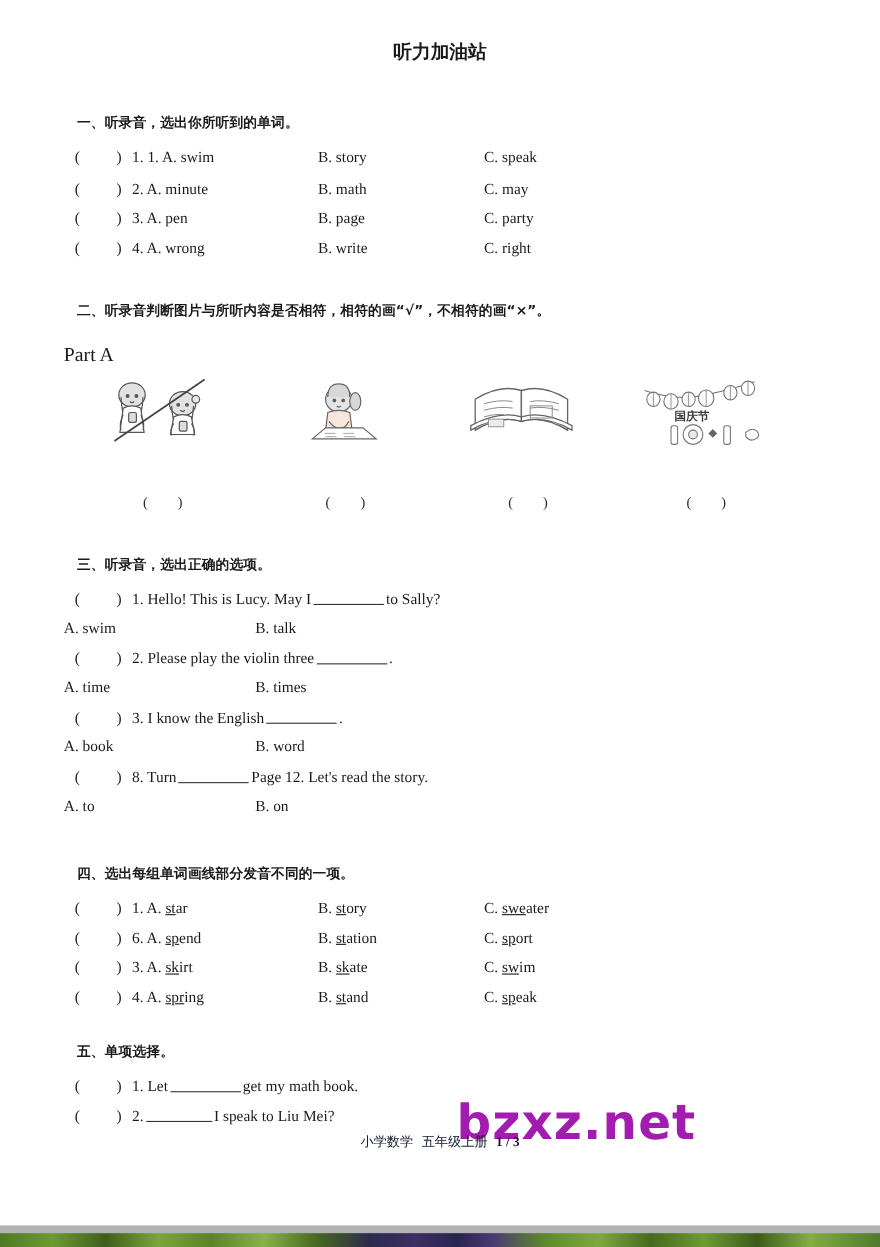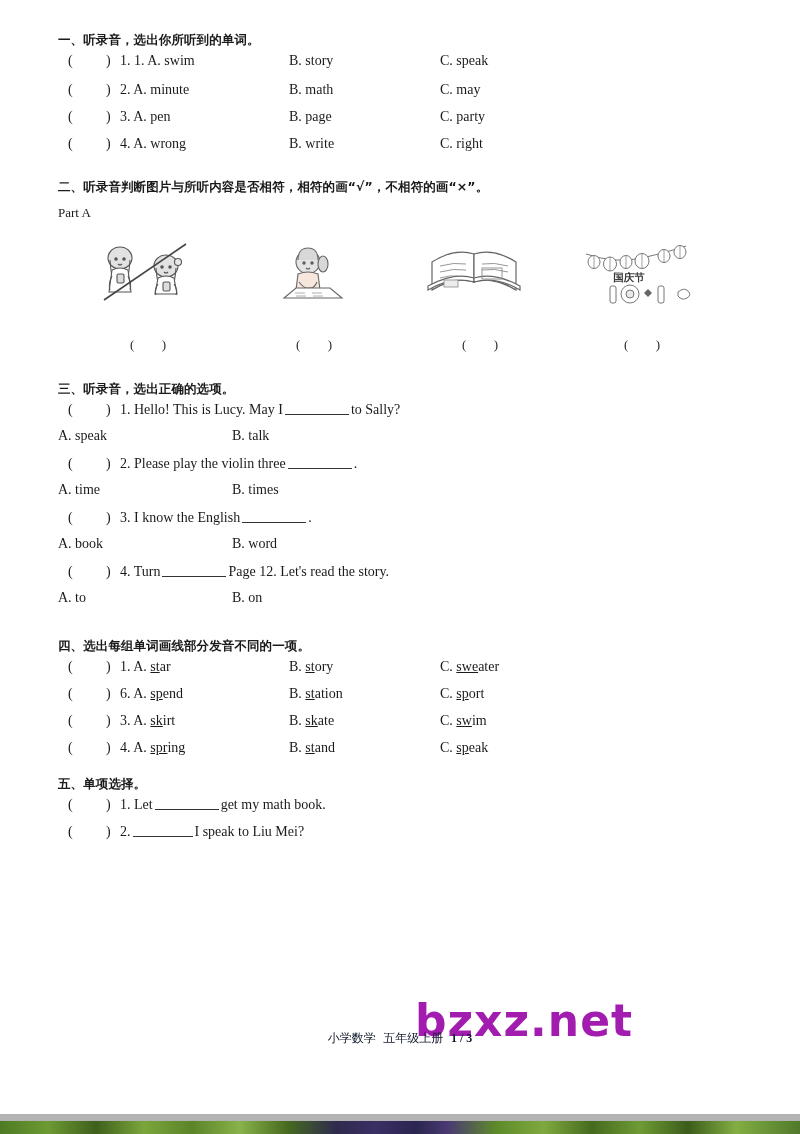"听力加油站" h2.band-title { html: none -> <h2>听力加油站</h2> }
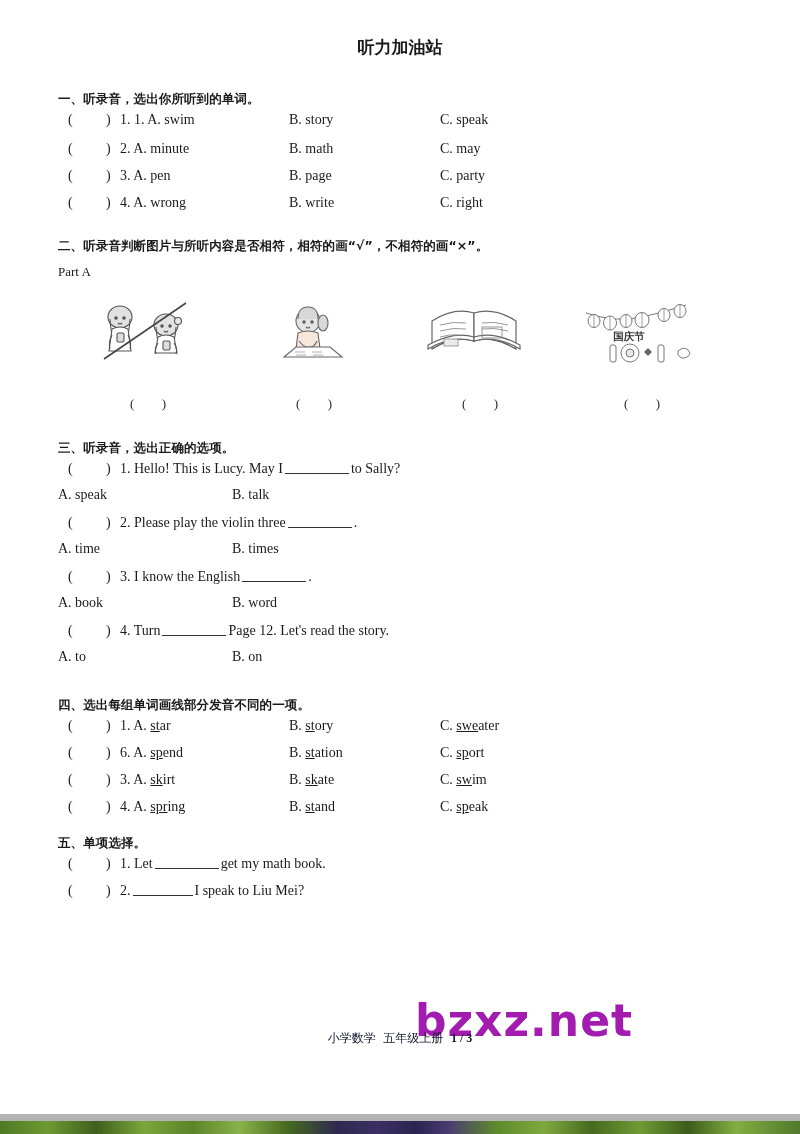"一、听录音，选出你所听到的单词。" .prompt { margin: 0 -> 12px }
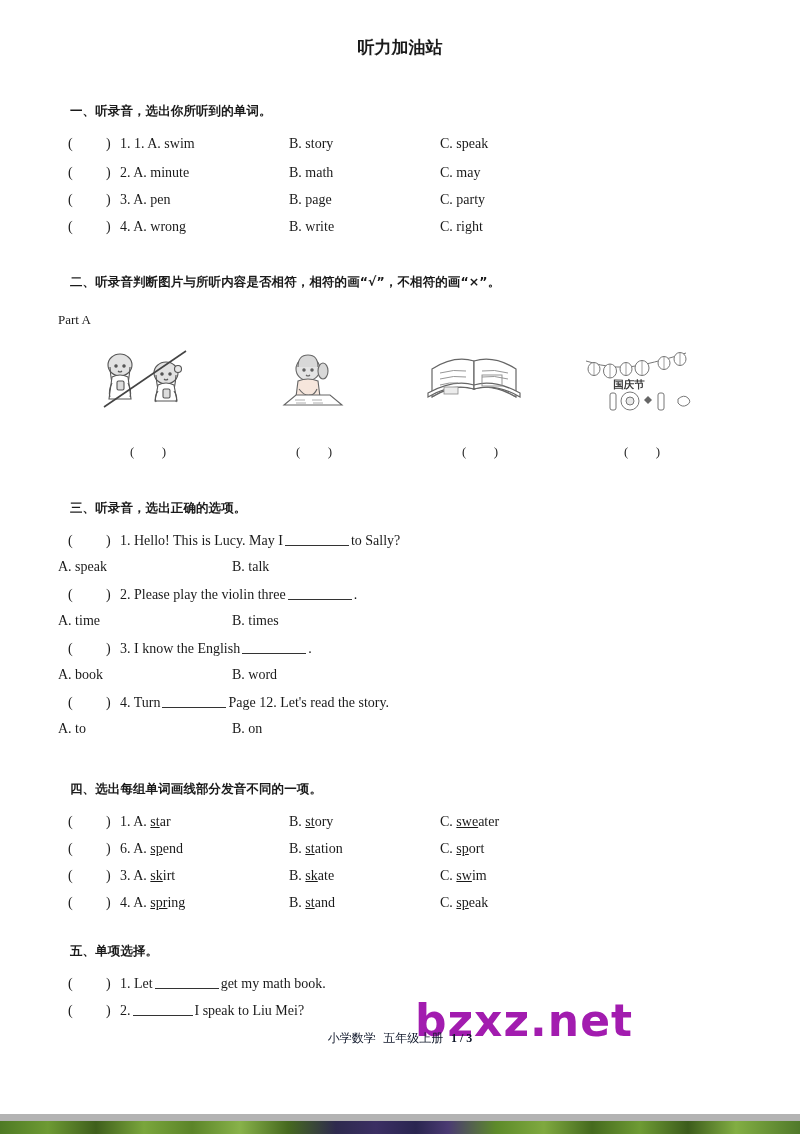"Part A" .partlabel { font-size: 13px -> 18px }
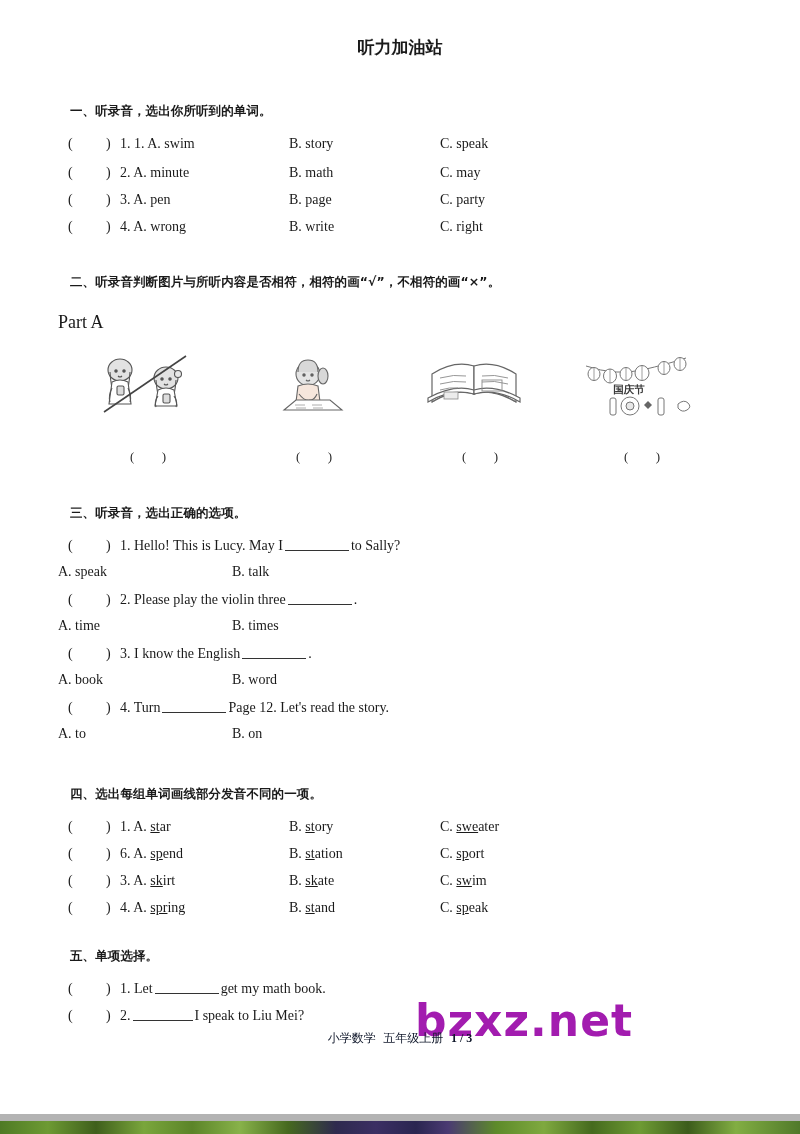"国庆节" .pic { top: 11px -> 0 }
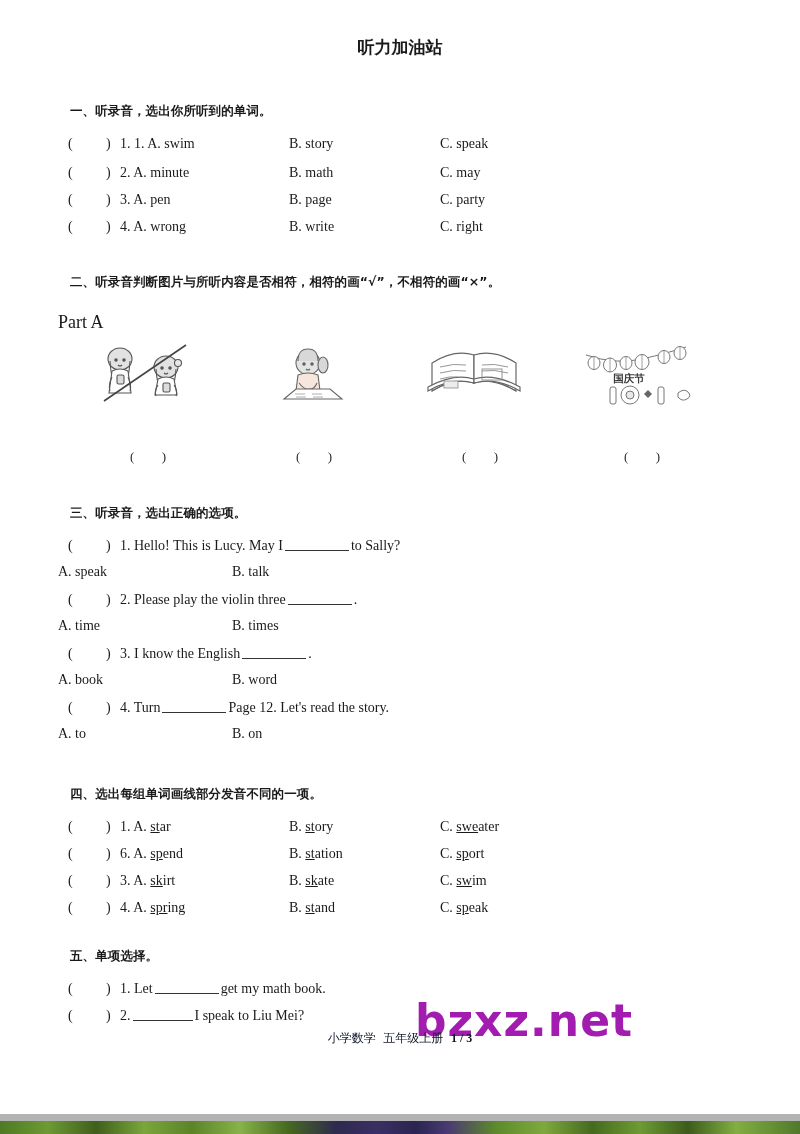"A. speak" span.oa { text: speak -> swim }
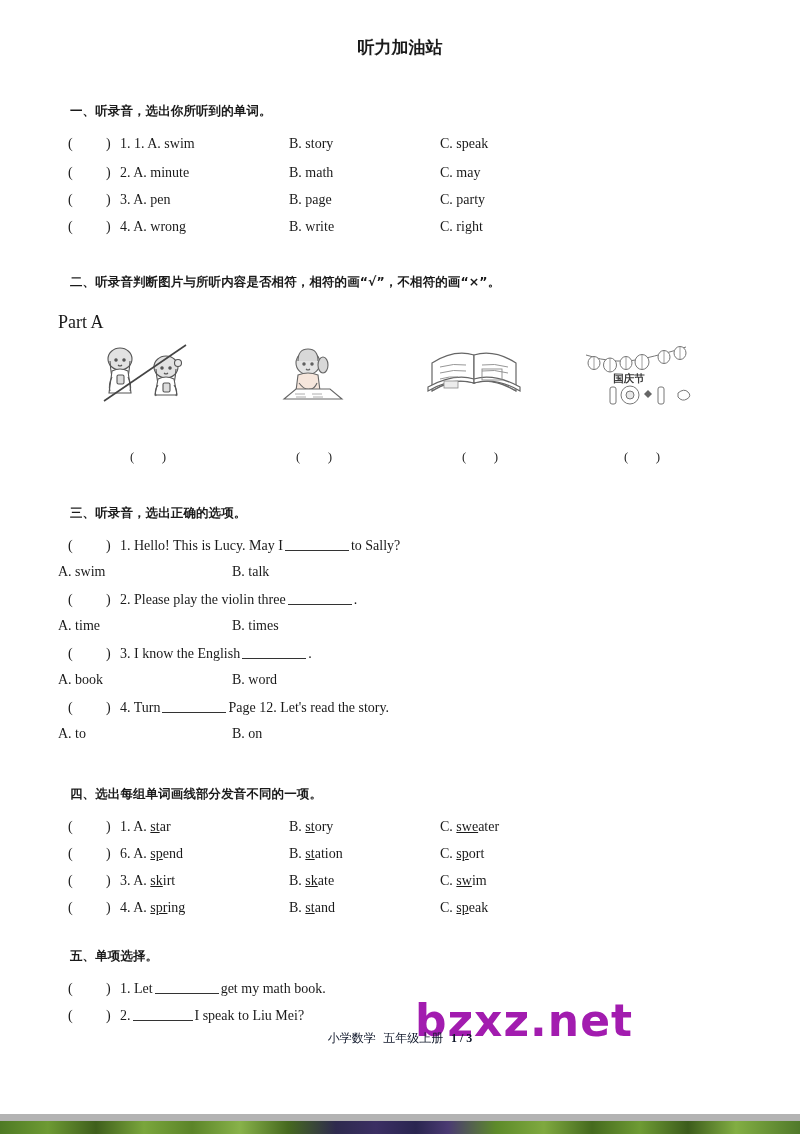"4. Turn" span { text: 4 -> 8 }
